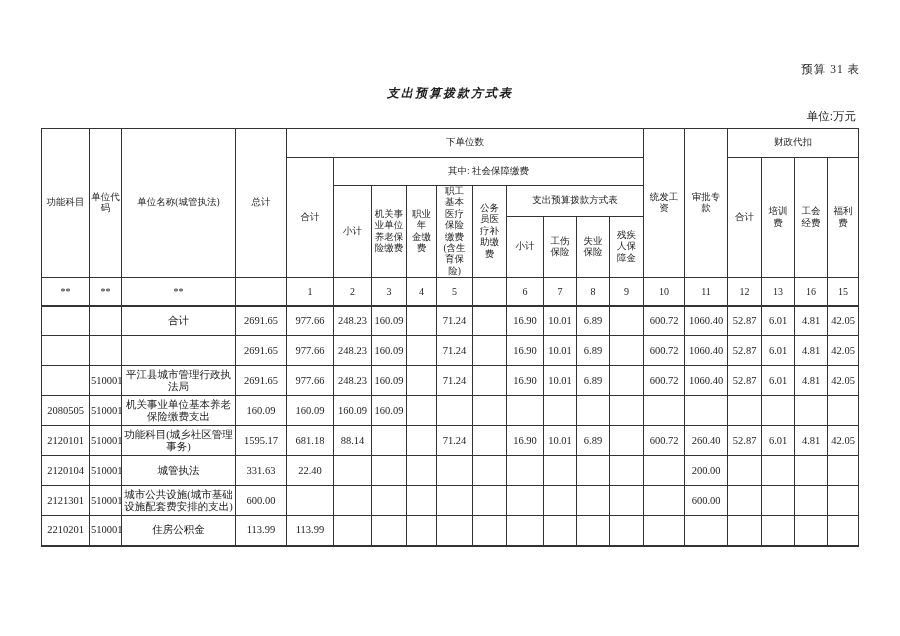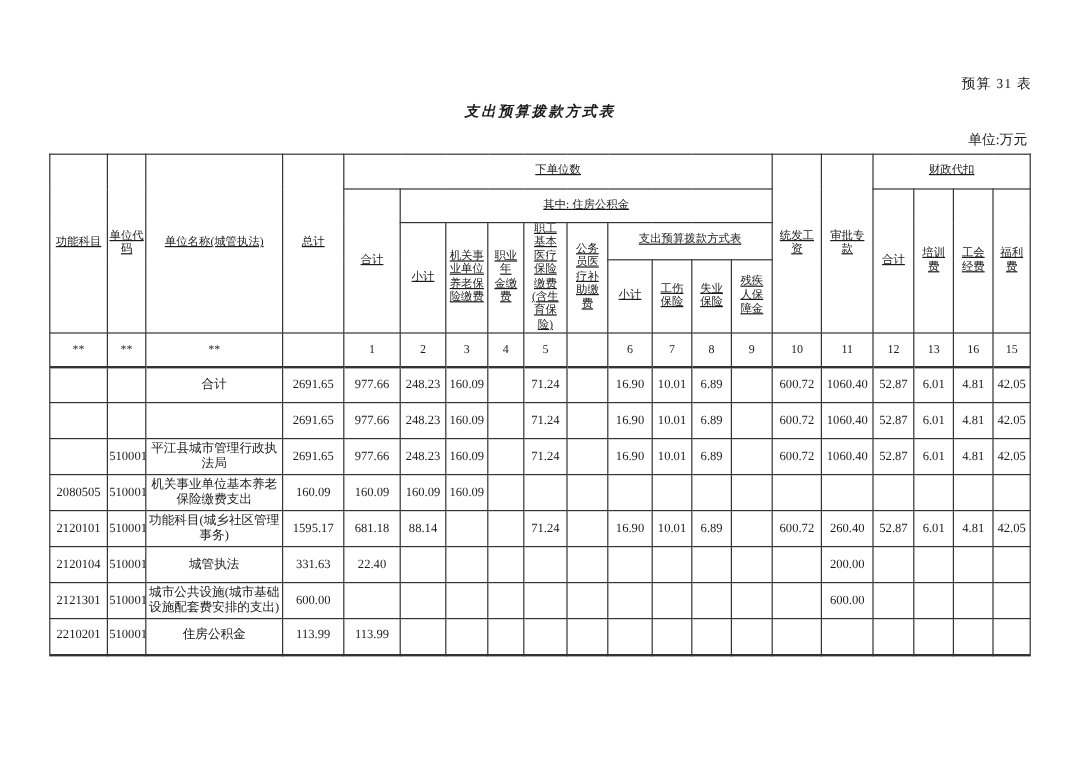"下单位数" th { text-decoration: underline -> none }
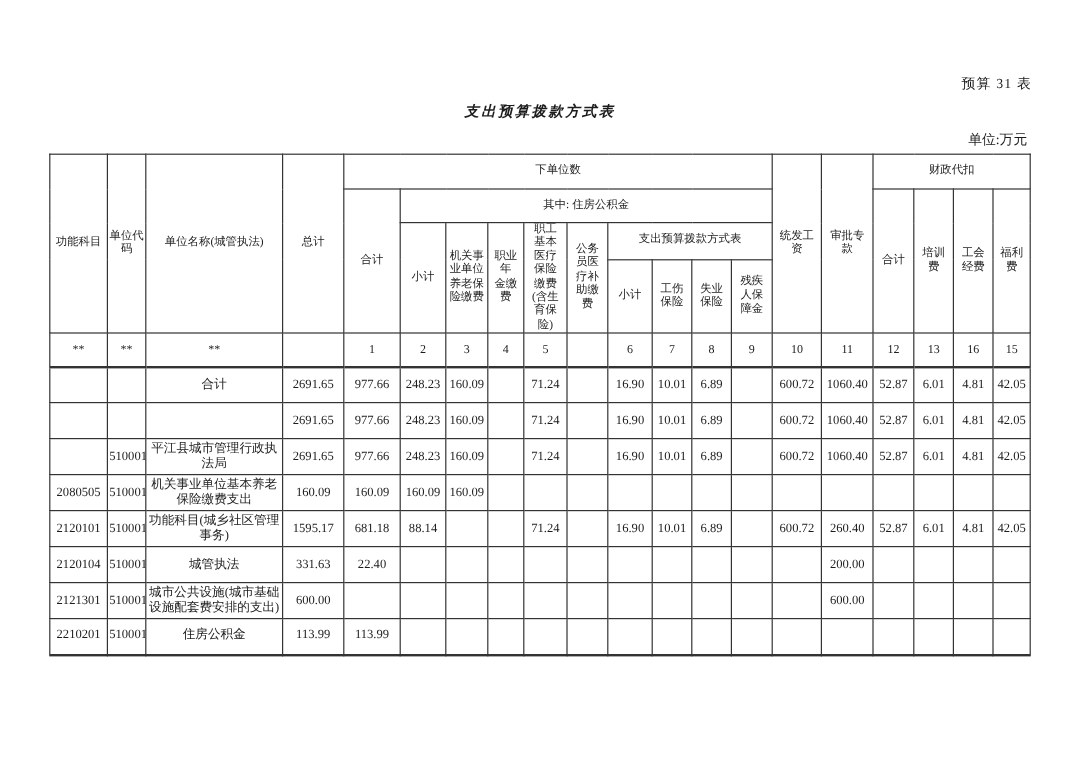"其中: 住房公积金" th { text: 住房公积金 -> 社会保障缴费 }
